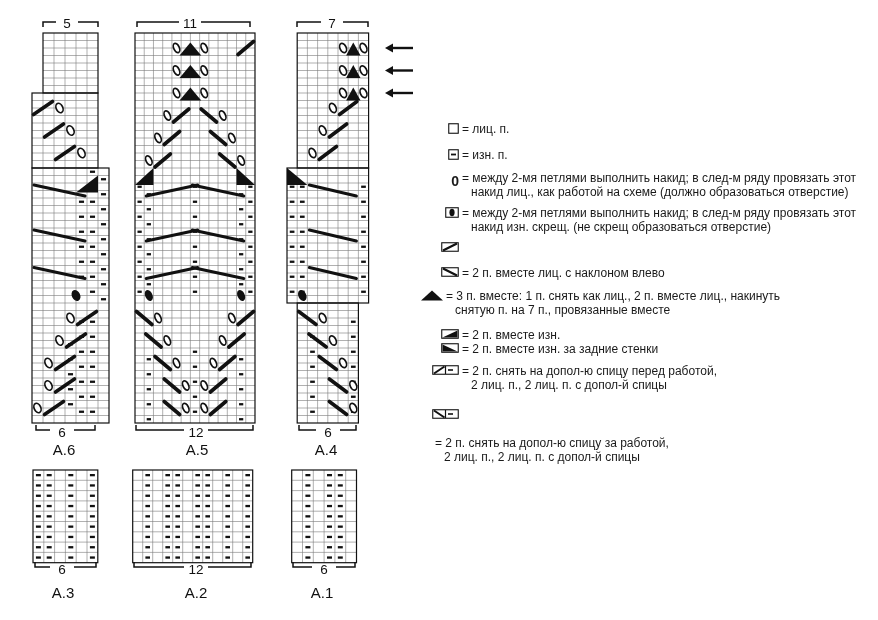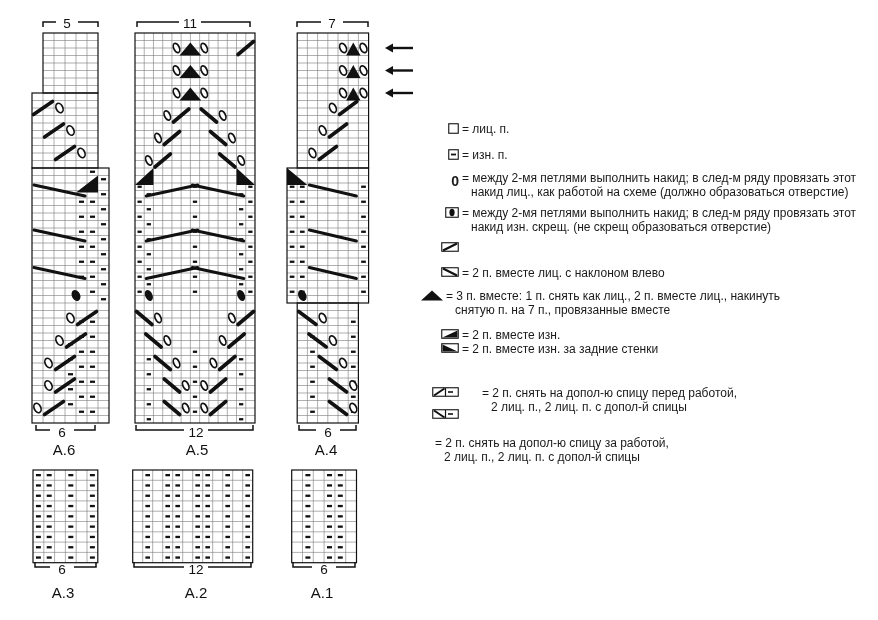"= 2 п. снять на допол-ю спицу перед" div.legend-item { gap: 20px -> none; top: 386px -> 364px }
